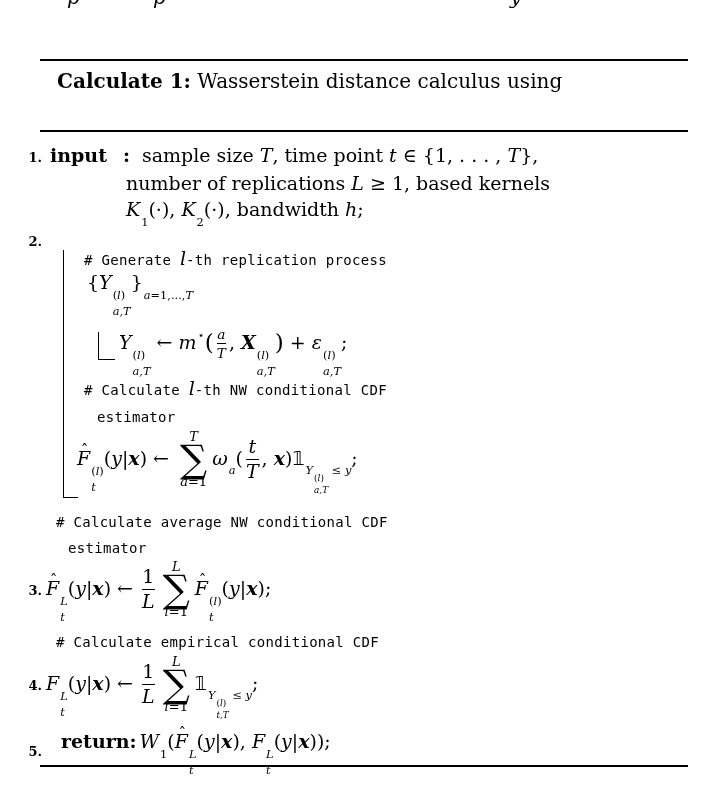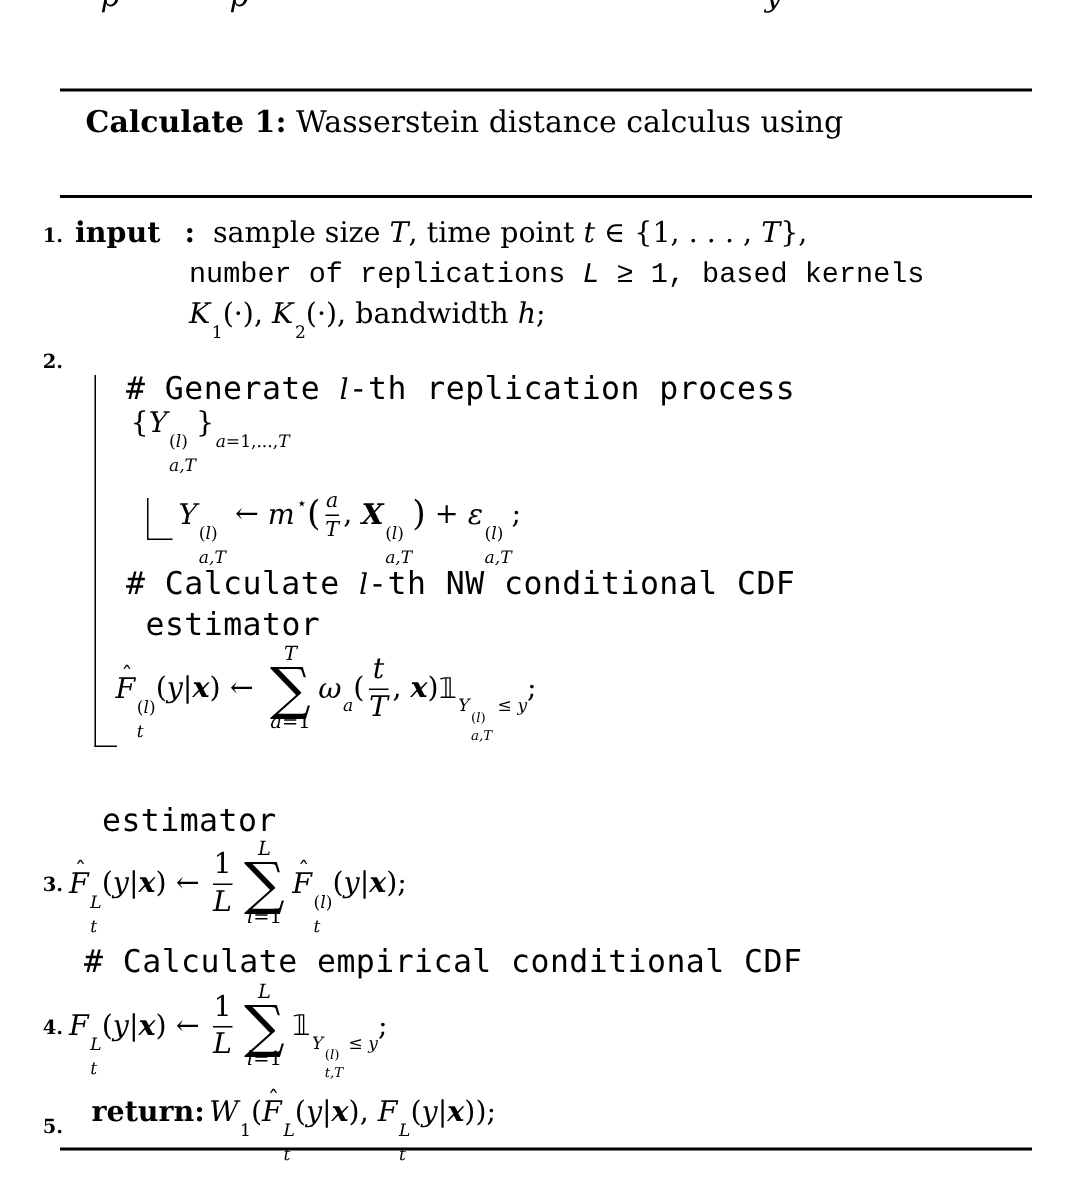"number of replications L ≥" #r2 { font-family: Liberation Mono, monospace -> none }
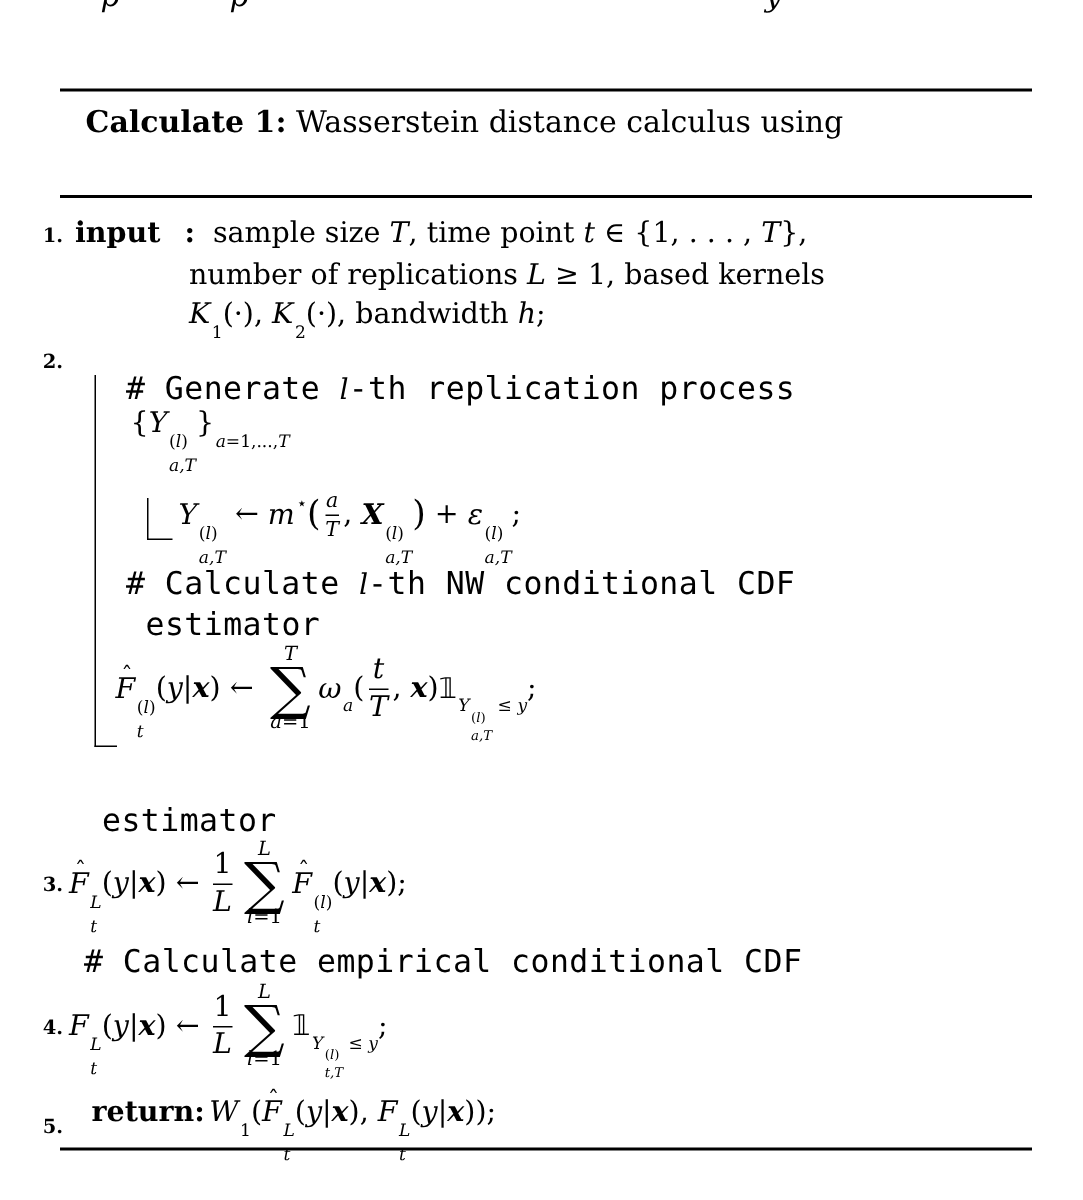"# Generate" .mono { font-size: 21px -> 14px }
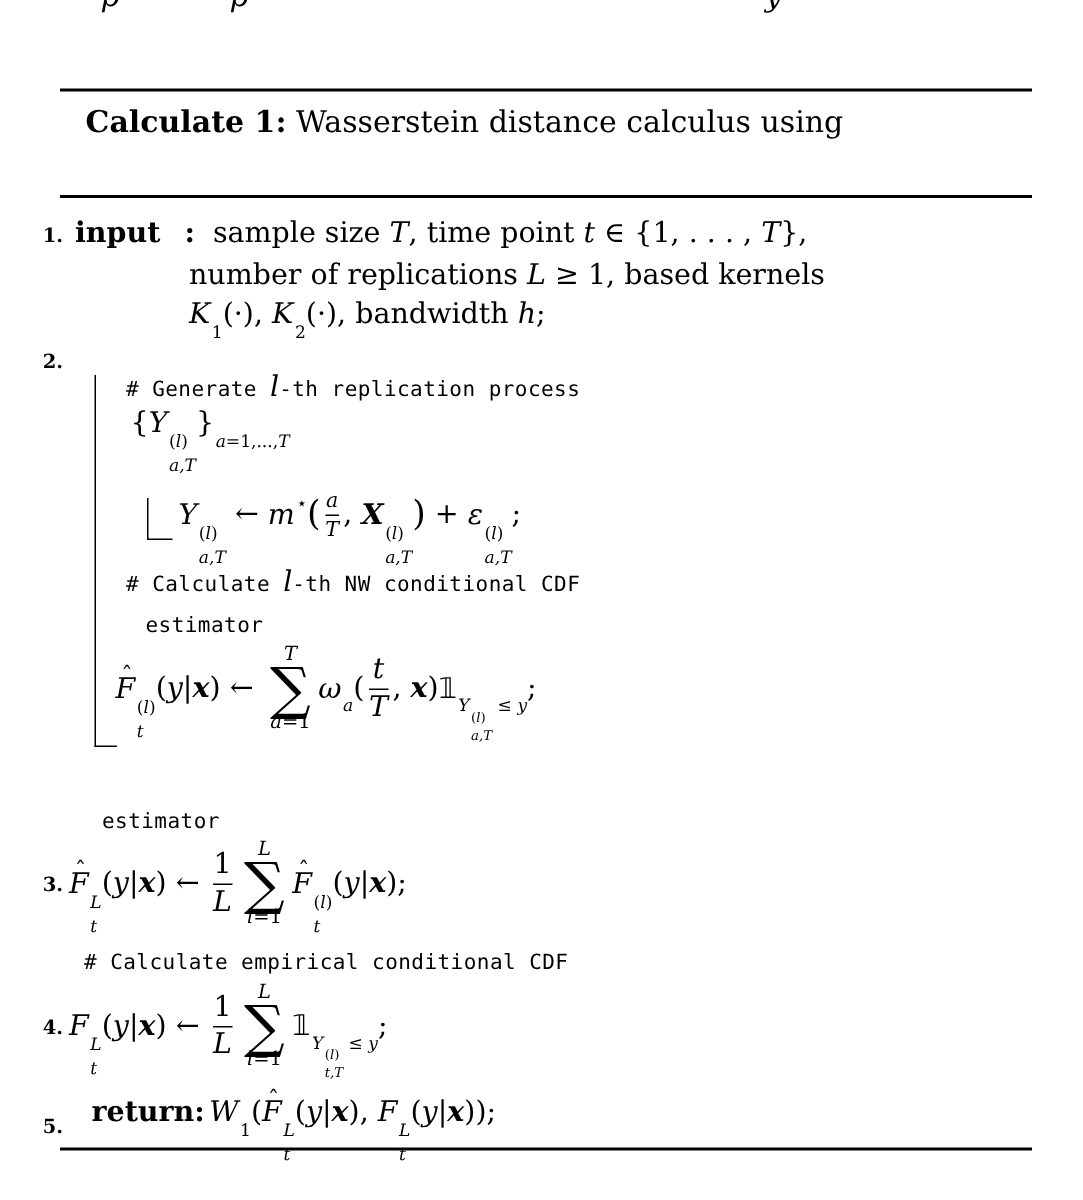"# Calculate average NW conditional" div.row { html: none -> <div><span># Calculate average NW conditional CDF</span></div> }
